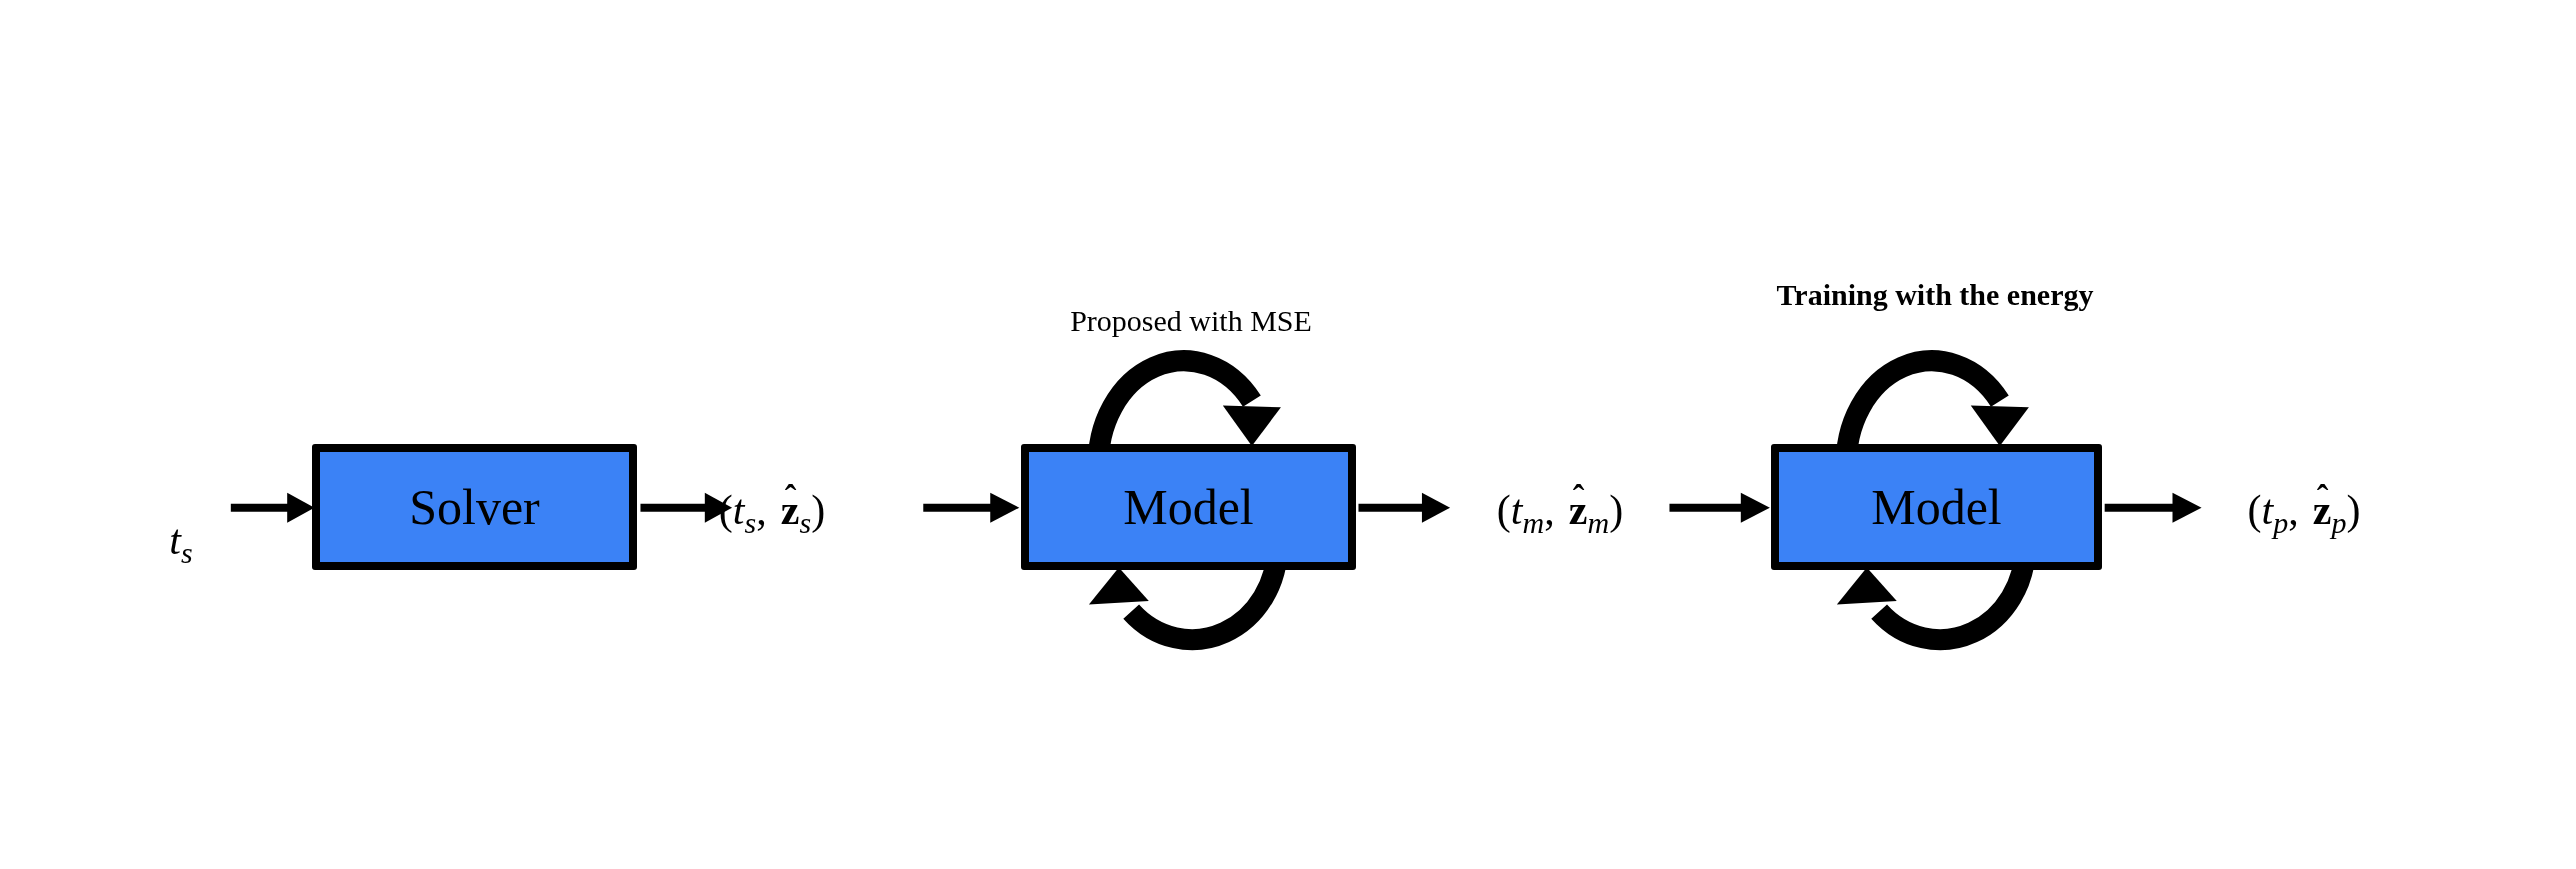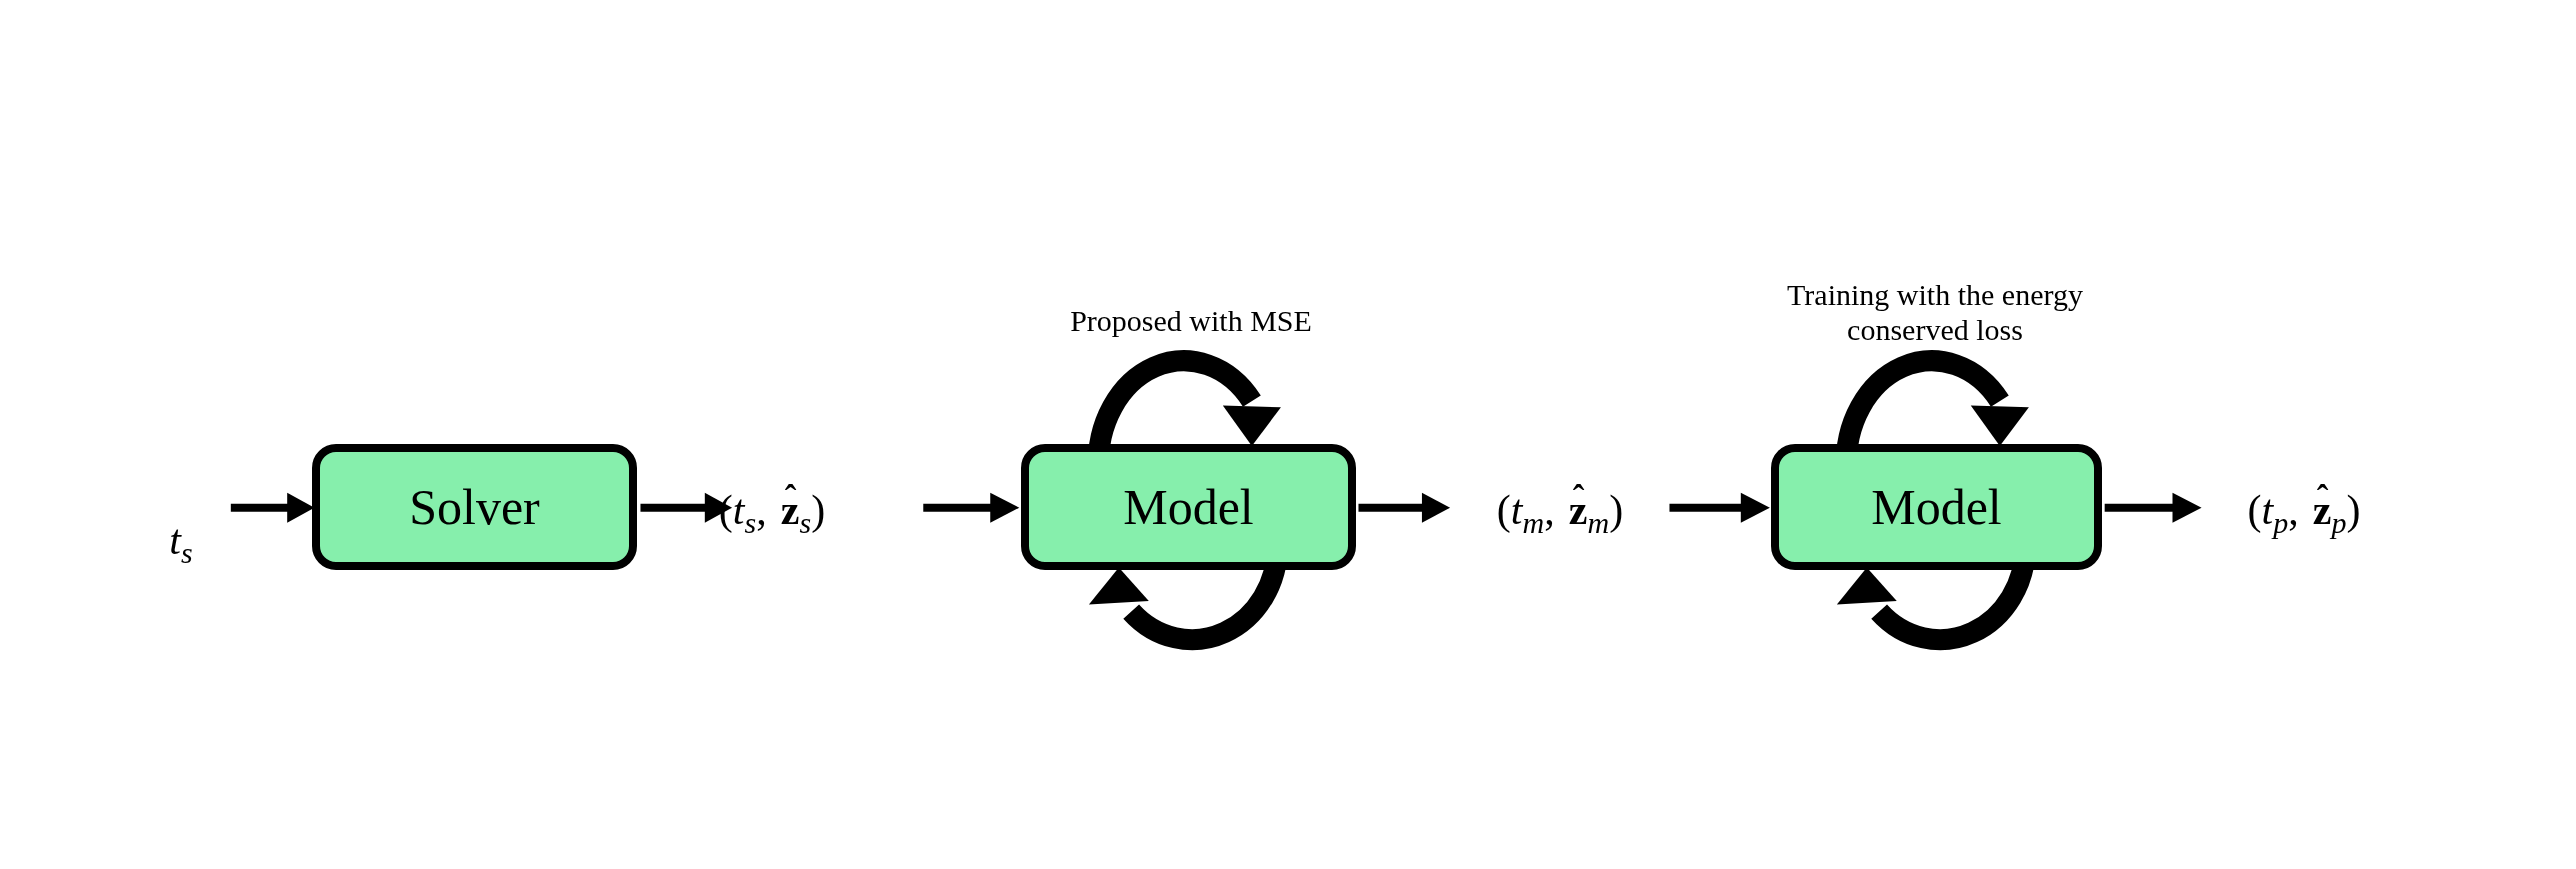"Training with the energy" #annot-energy { font-weight: none -> bold }
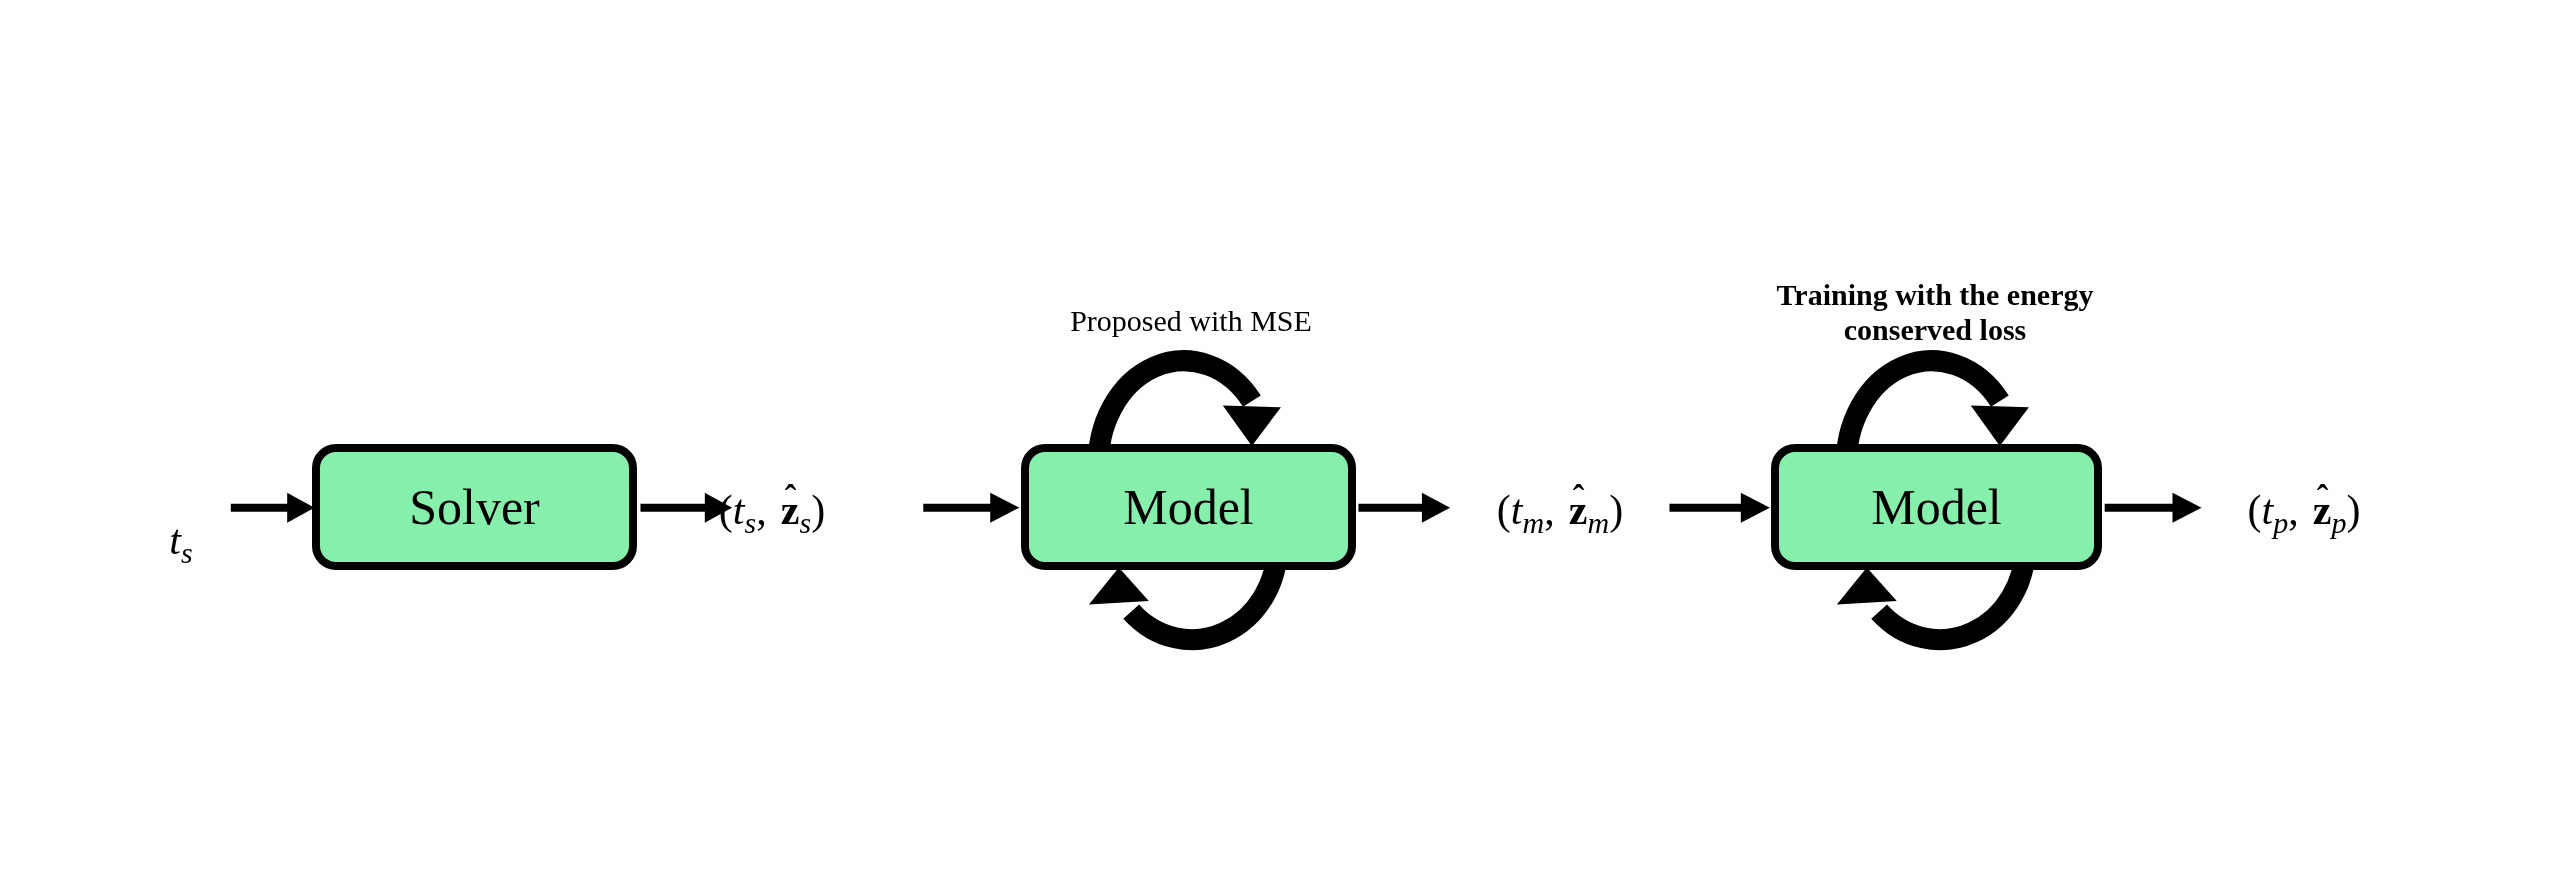"conserved loss" div { html: <div>conserved loss</div> -> none }
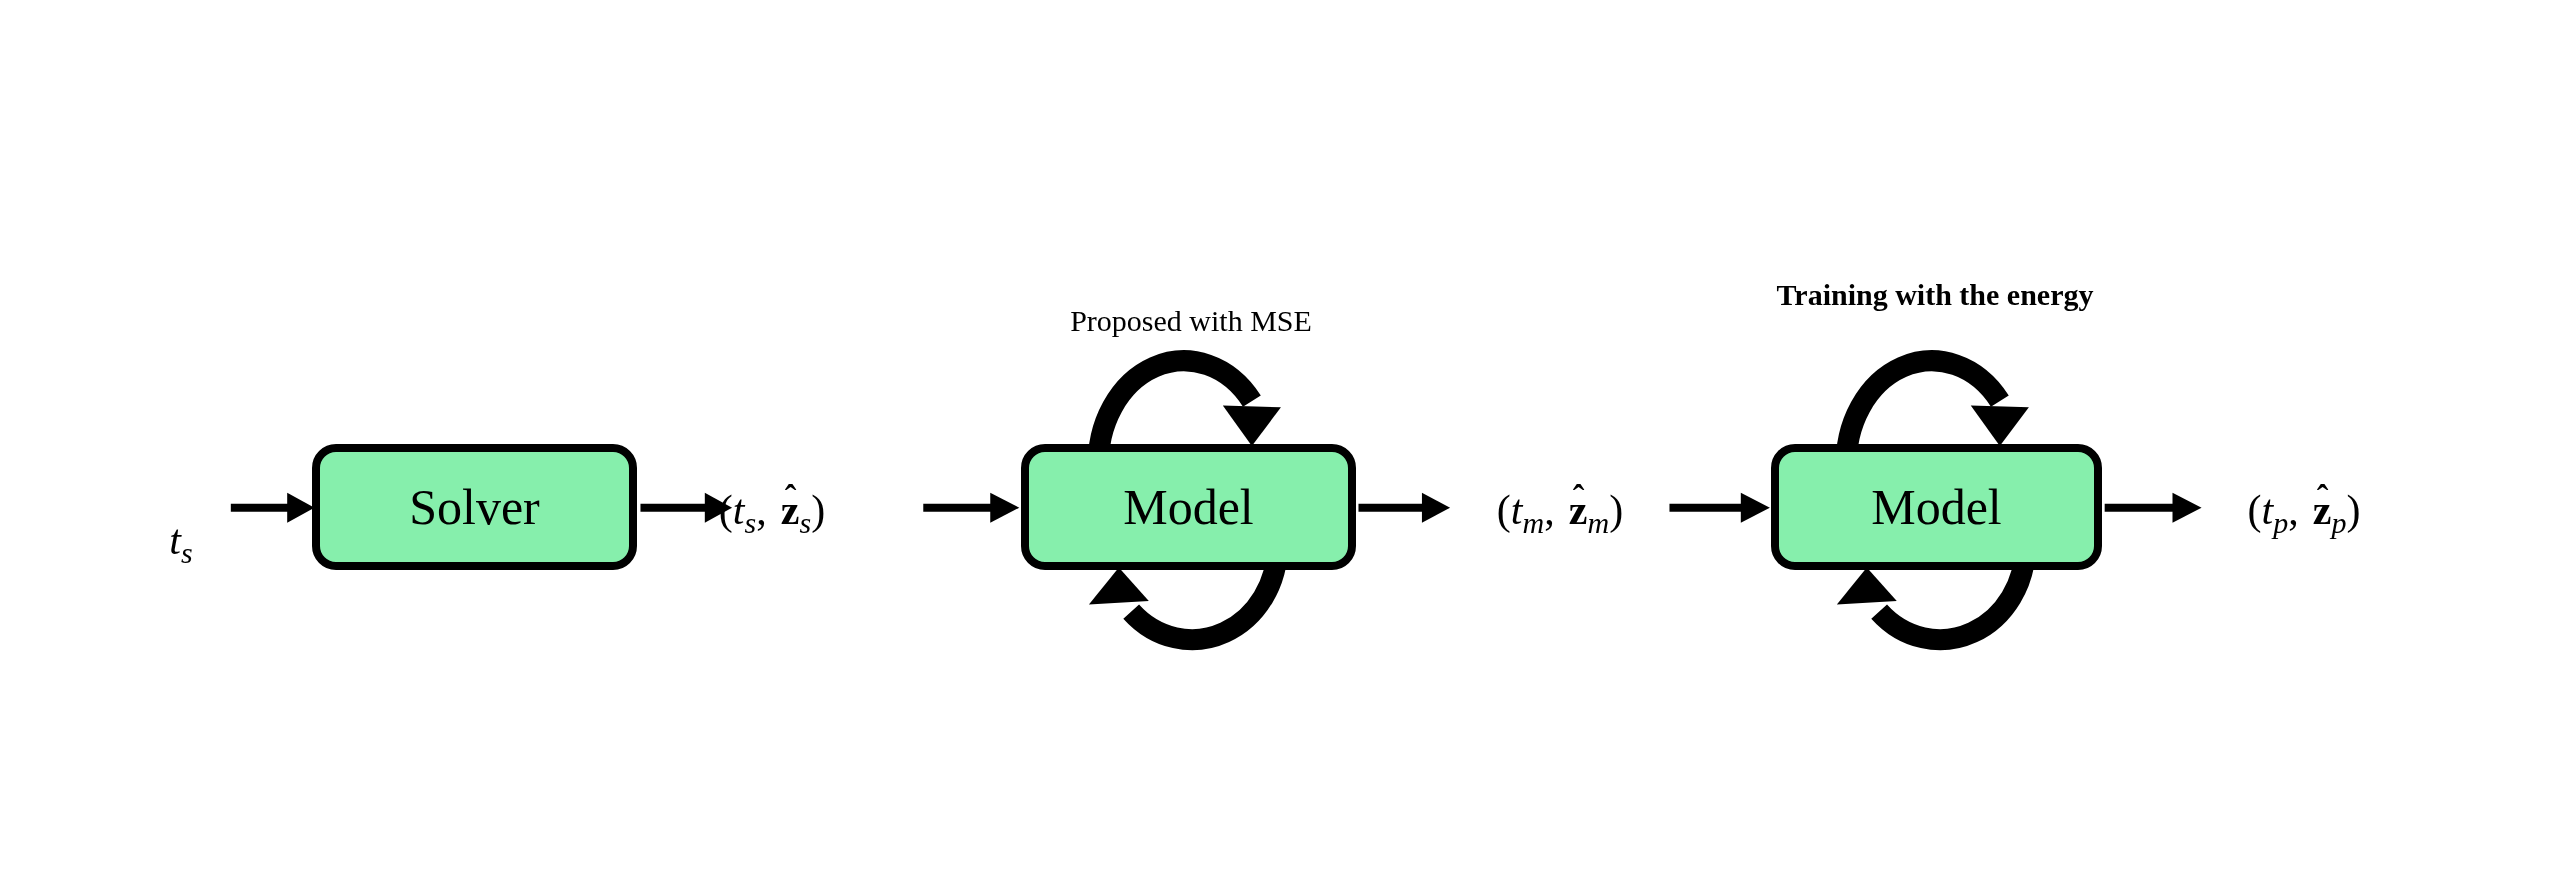"Solver" .node { background: #86efac -> #3b82f6; border-radius: 24px -> 3px }
